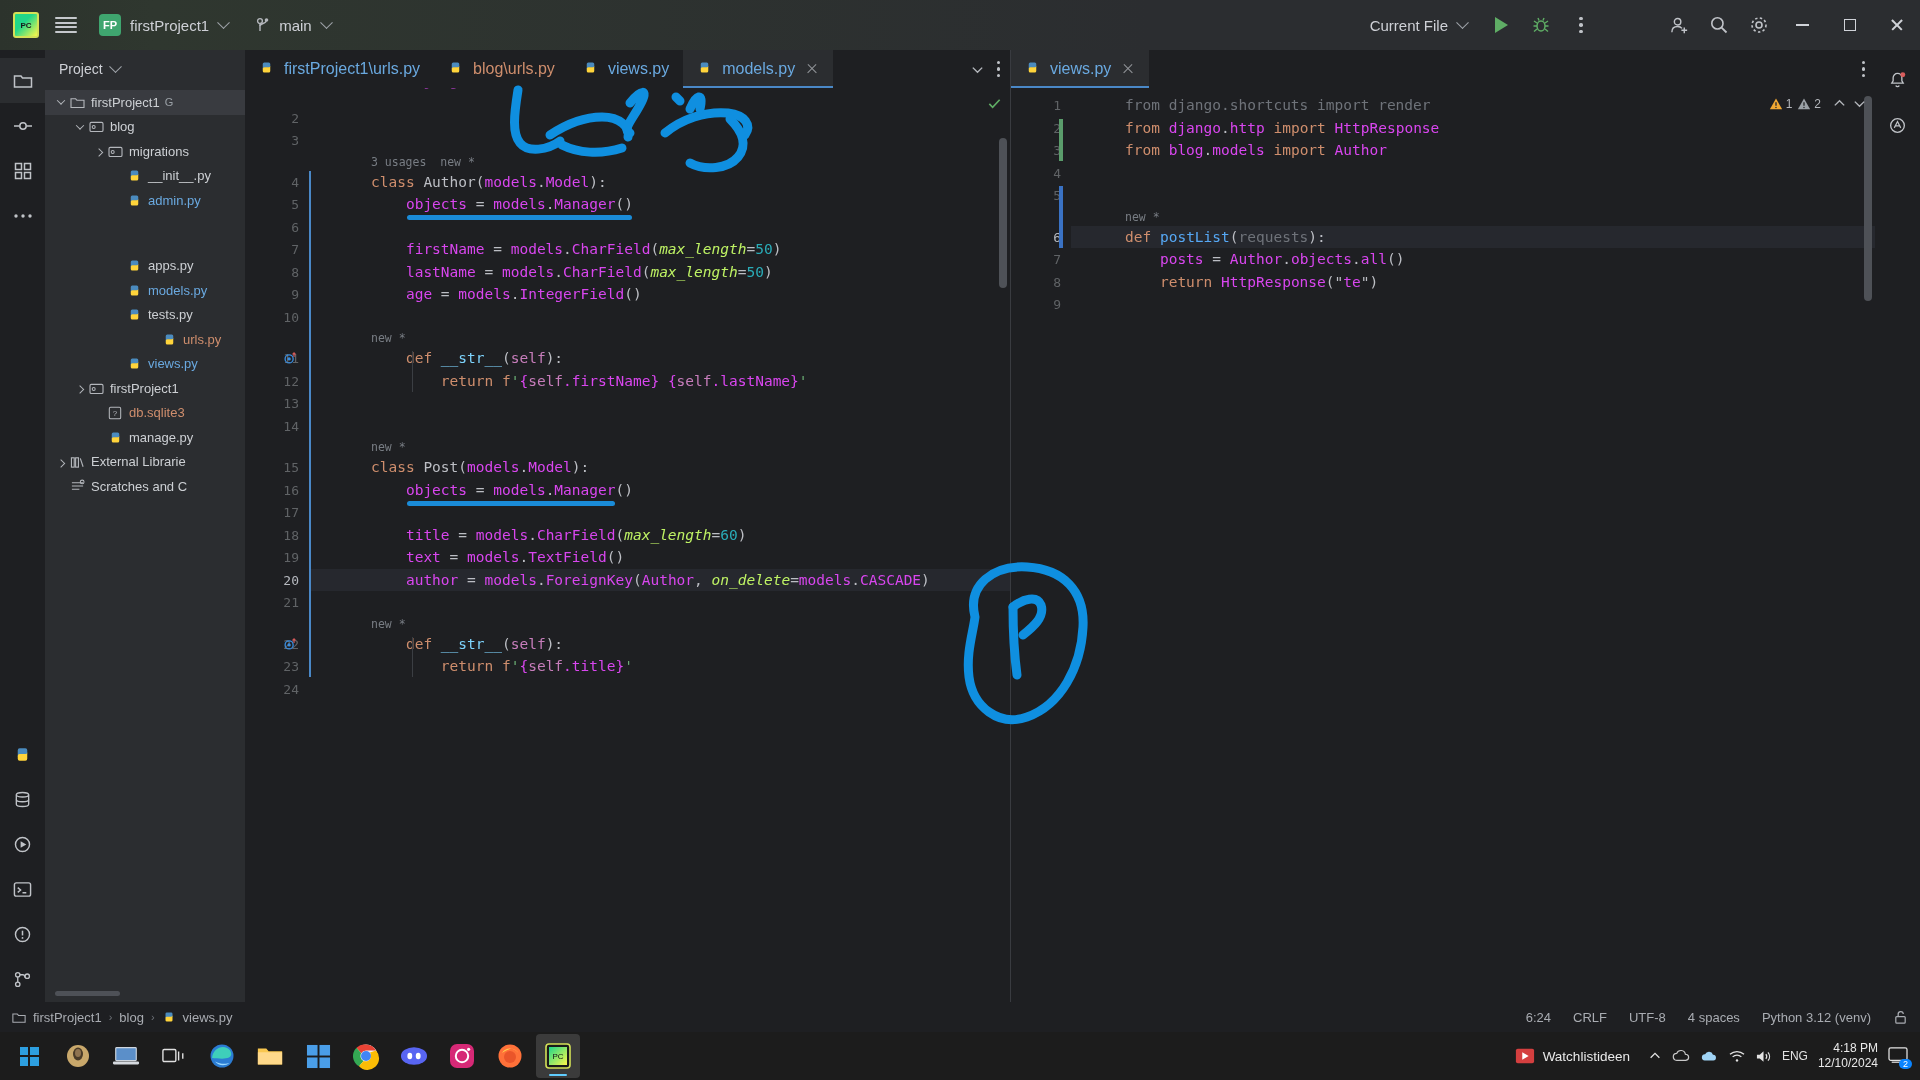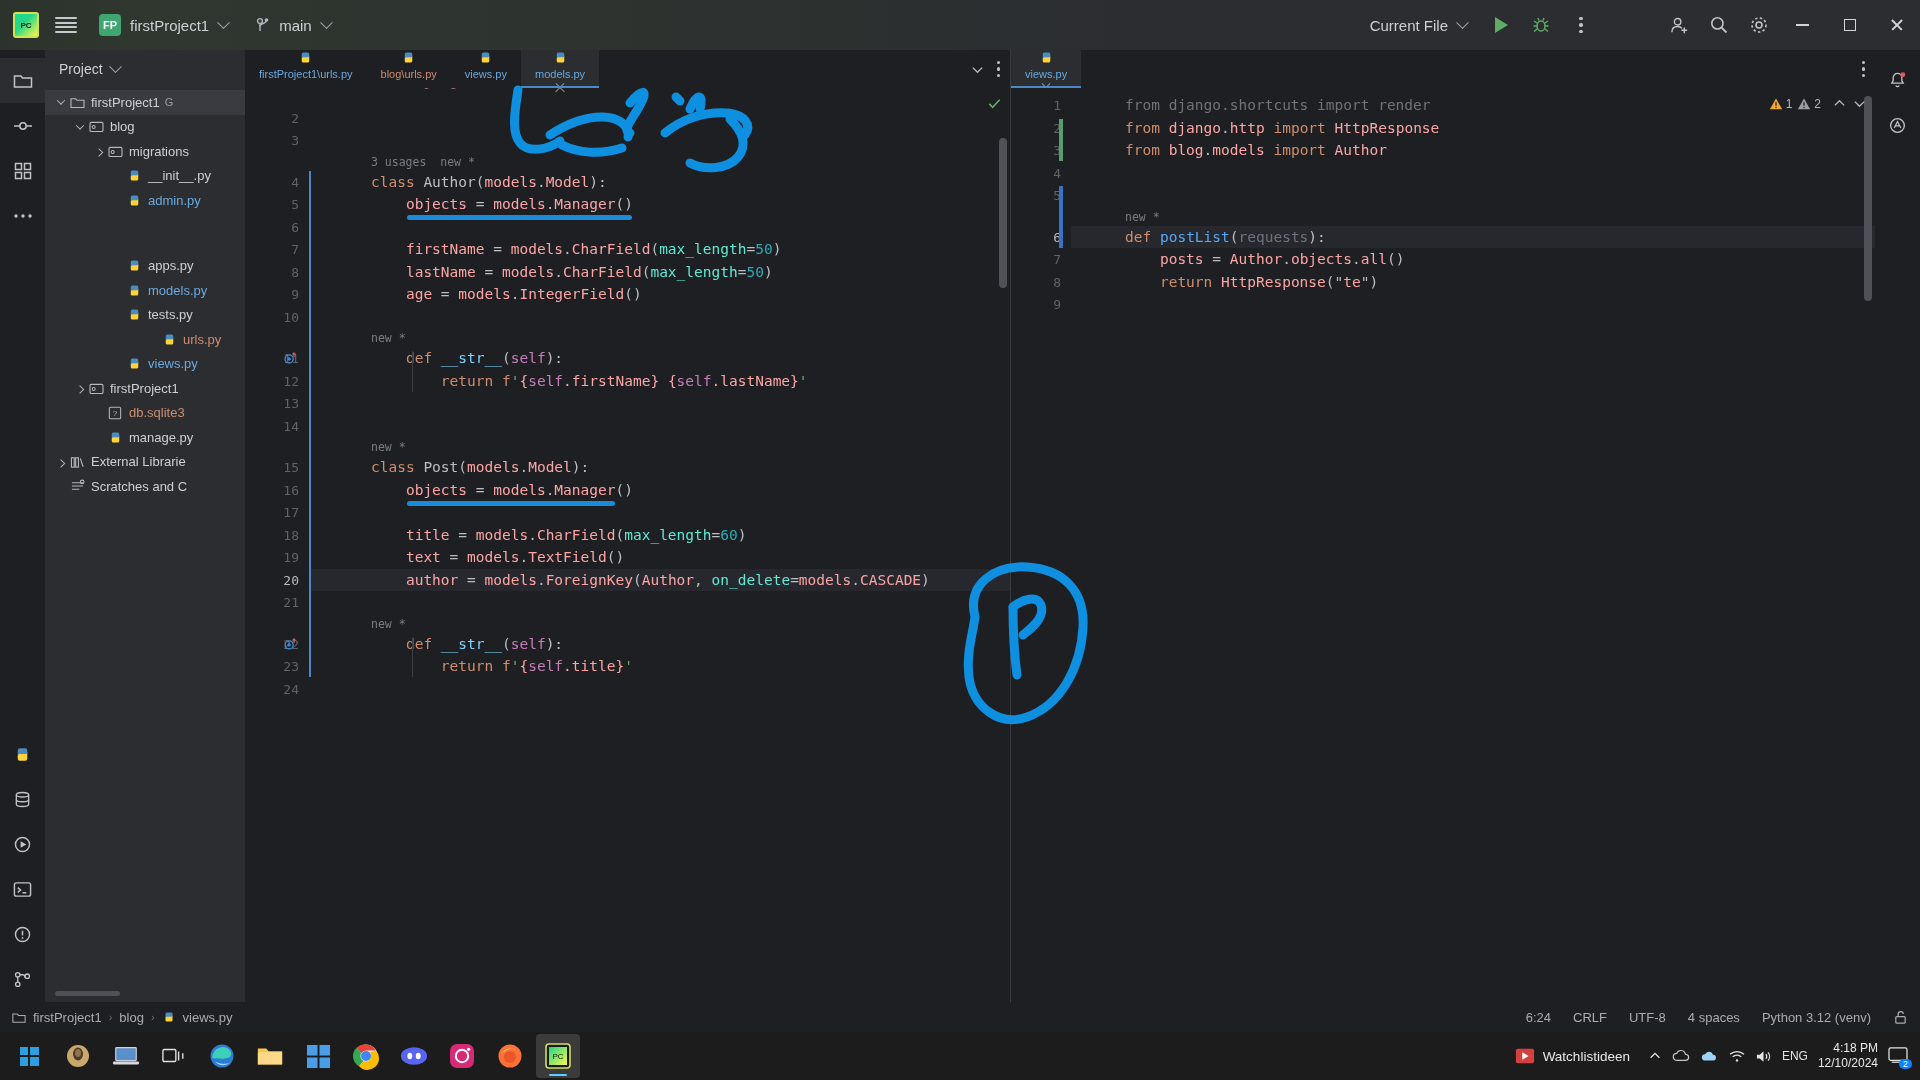"firstProject1\urls.py" .tab { flex-direction: column -> none; font-size: 11px -> 16px; gap: 1px -> 10px }
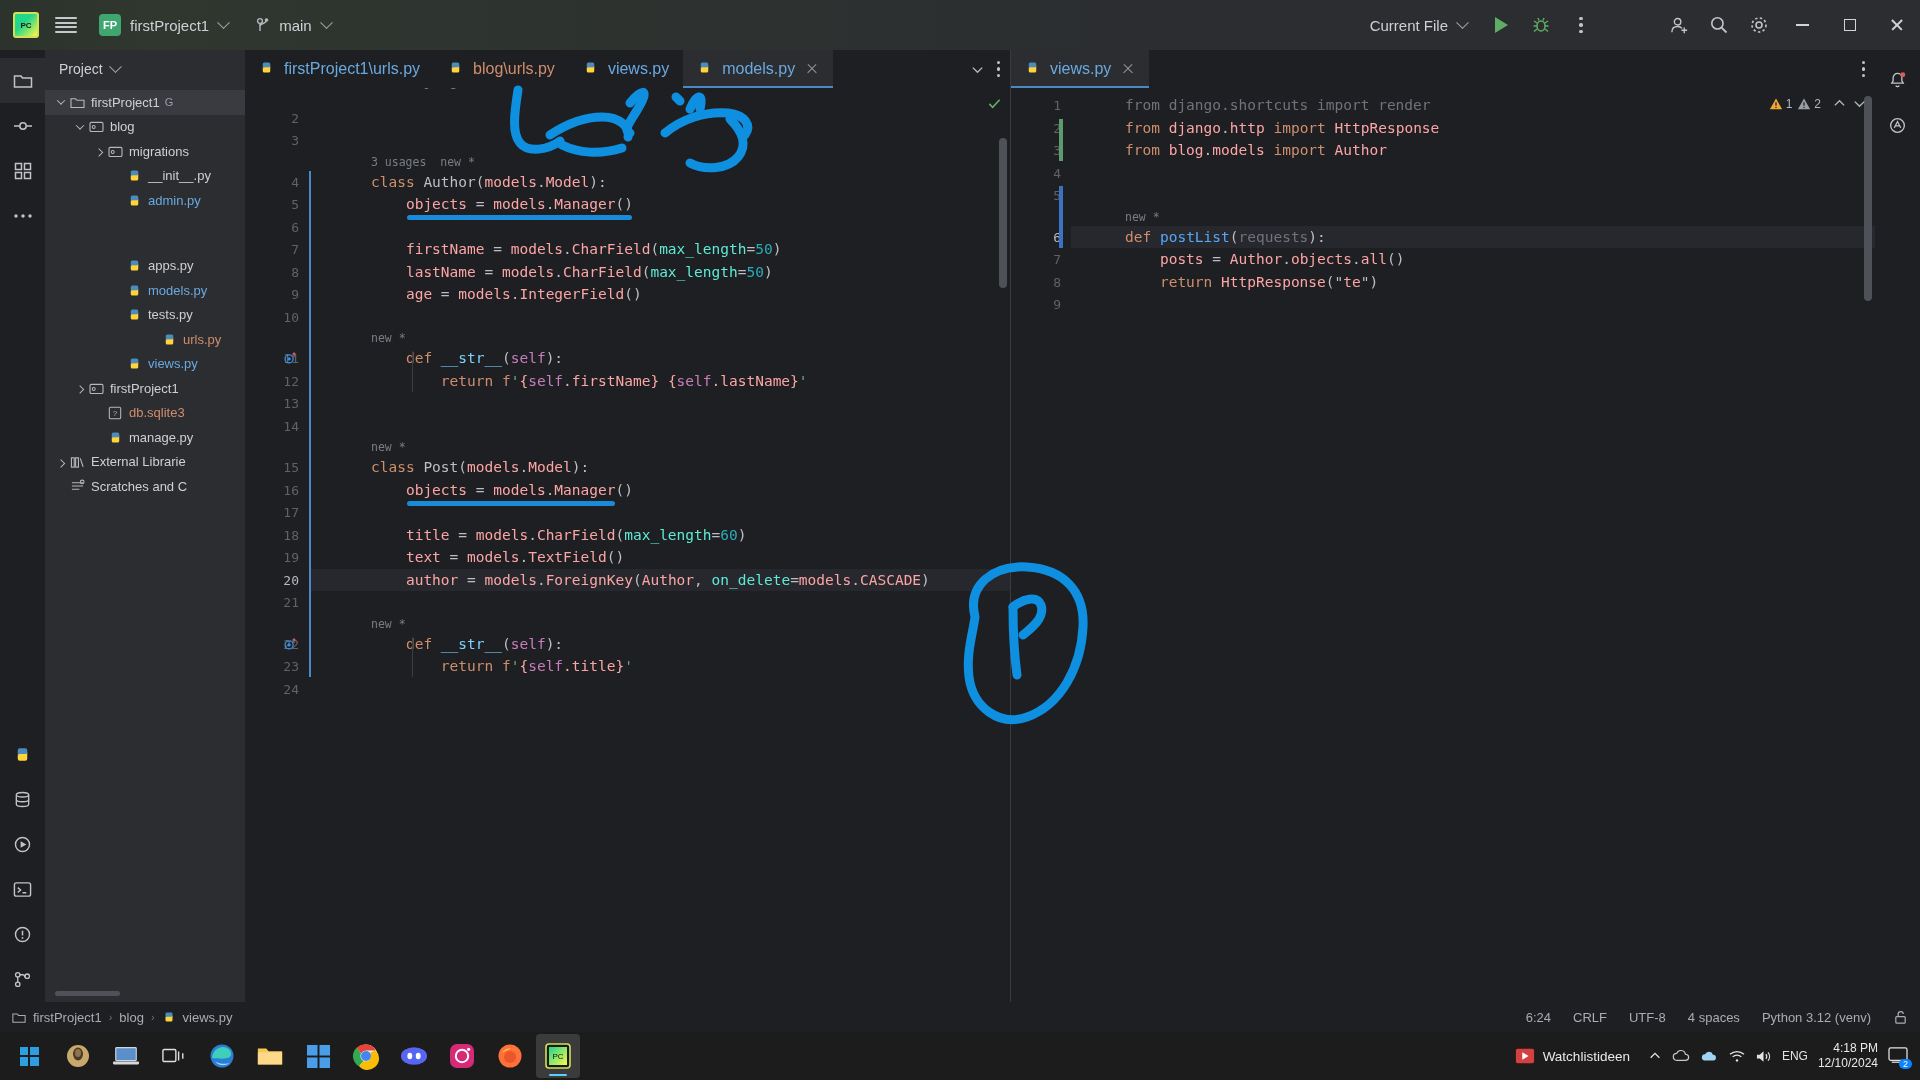"django" .id { color: #fca5a5 -> #d946ef }
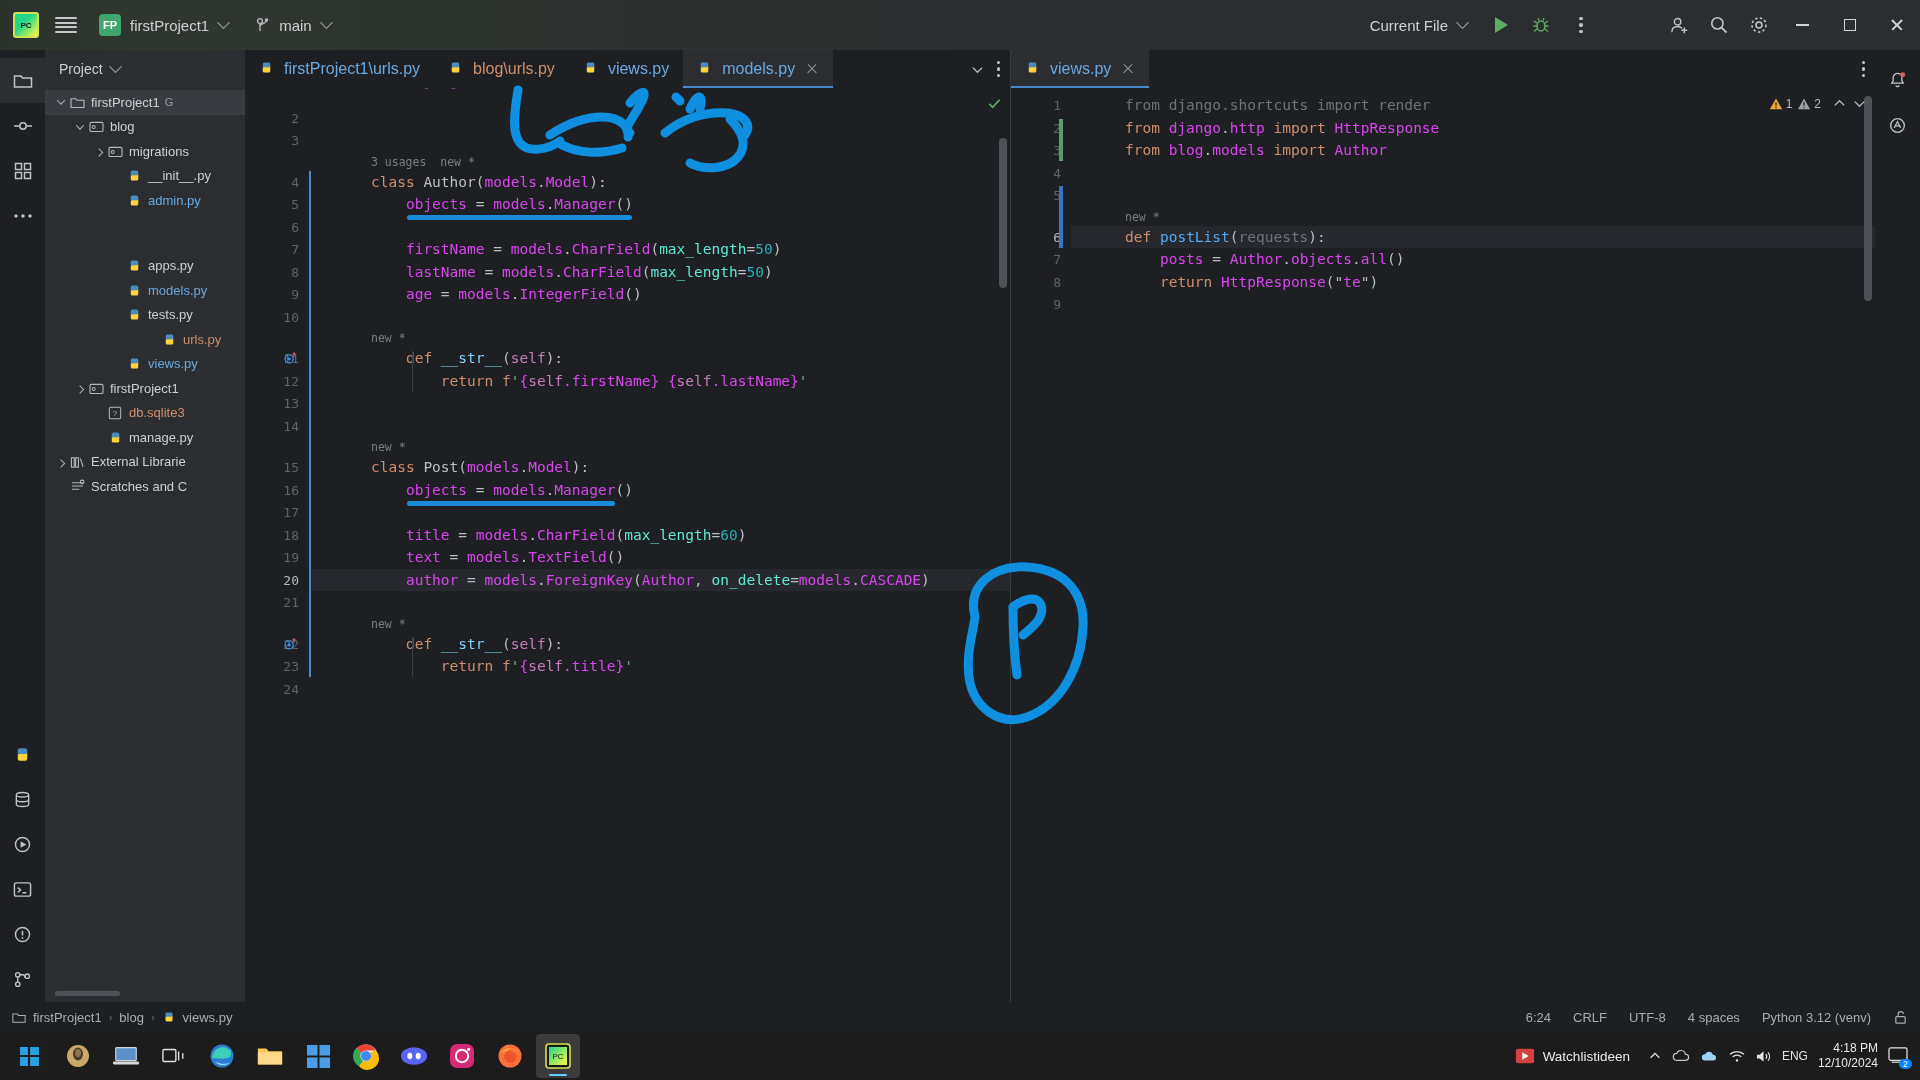"max_length" .named { color: #5eead4 -> #bef264; font-style: none -> italic }
